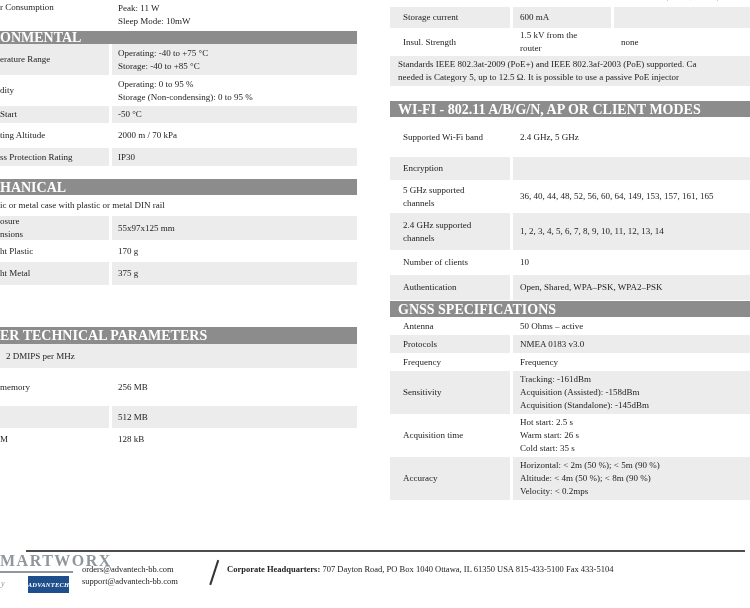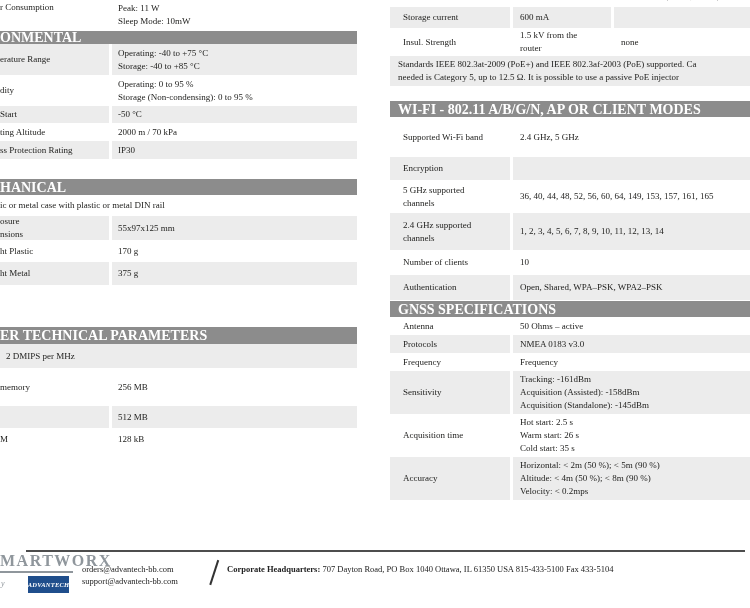"ting Altitude" div.tr { height: 18px -> 25px }
